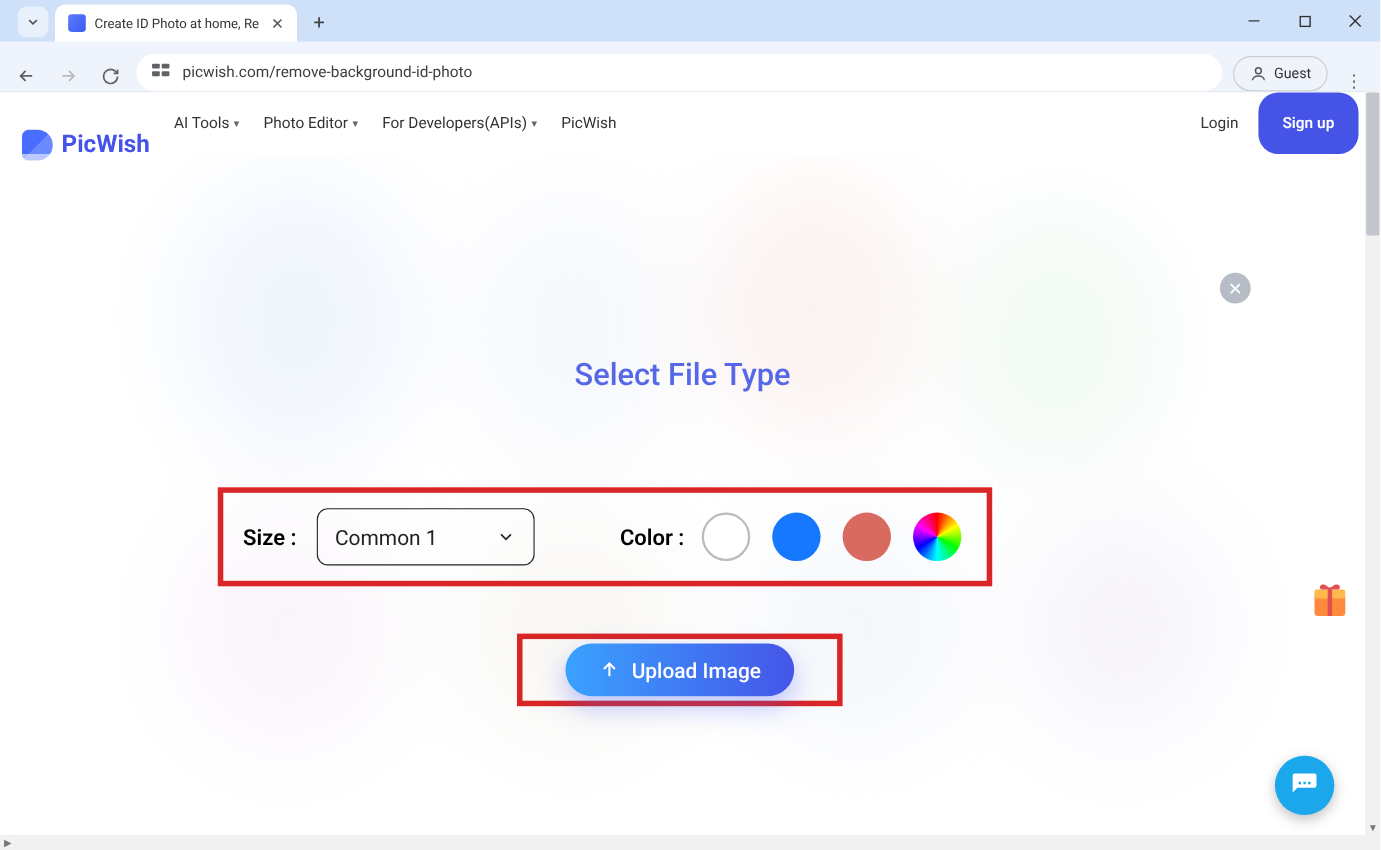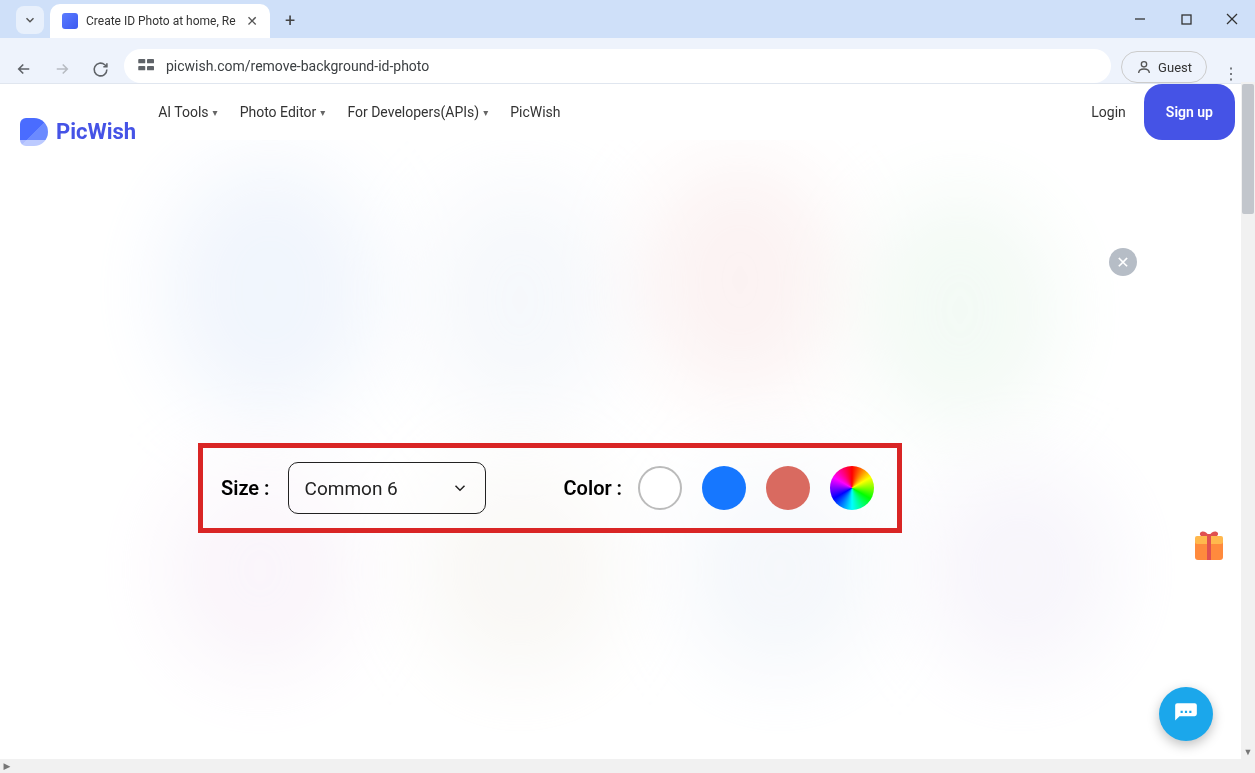"Select File Type" div.modal-title { html: none -> <div>Select File Type</div> }
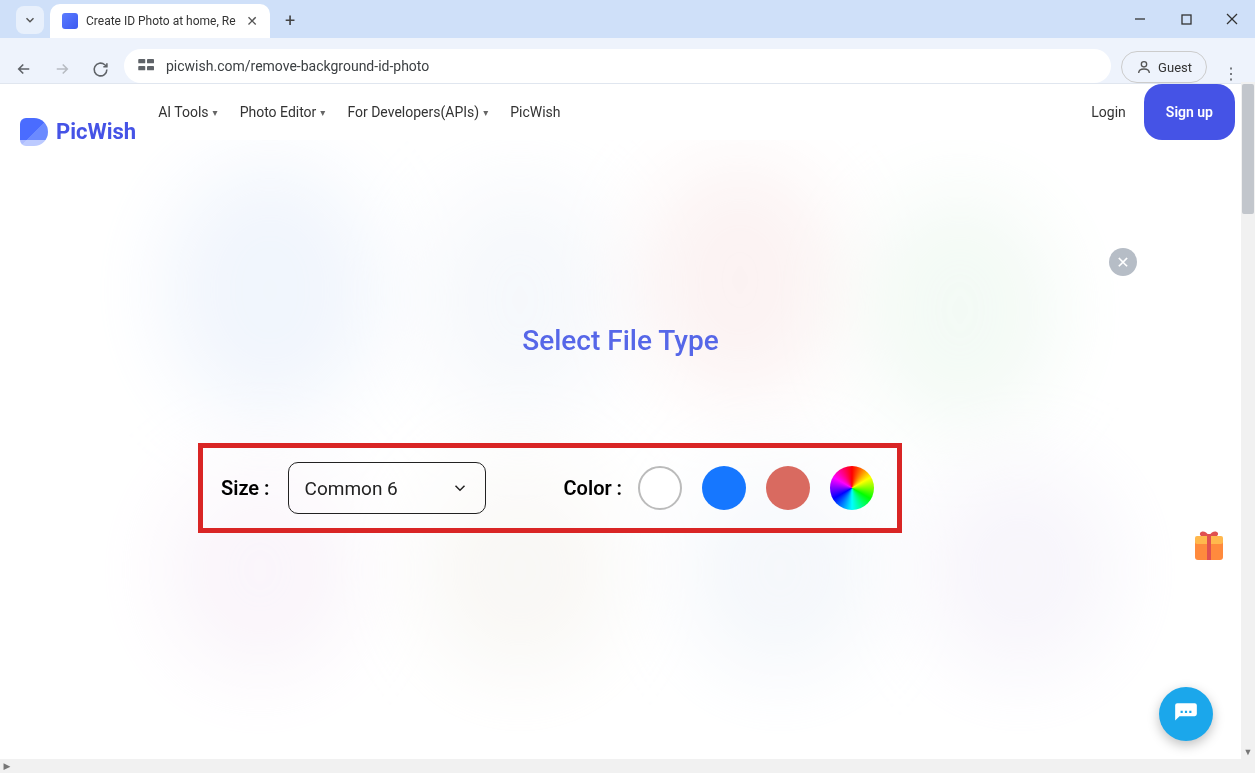"Common 6" span { text: 6 -> 1 }
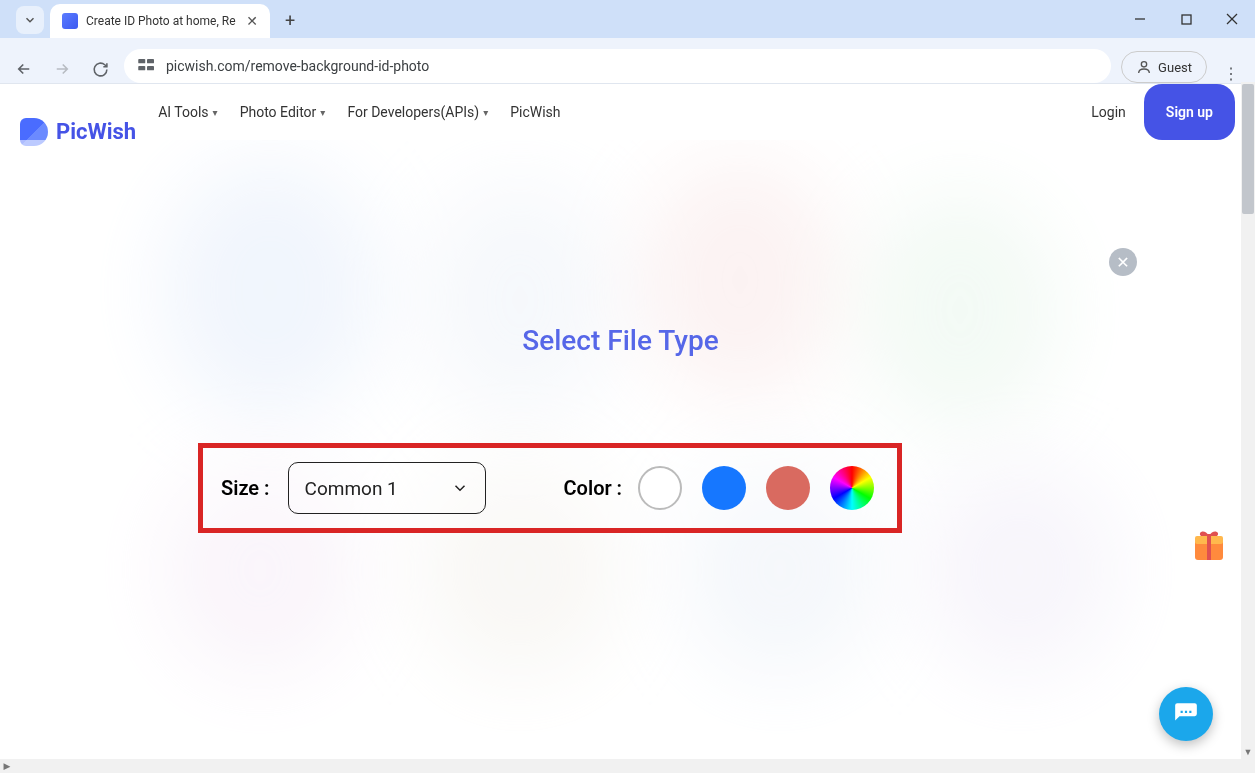"Upload Image" div.upload-wrap { html: none -> <div> <div> <svg> <path></path> </svg> <span>Upload Image</span> </div> </div> }
